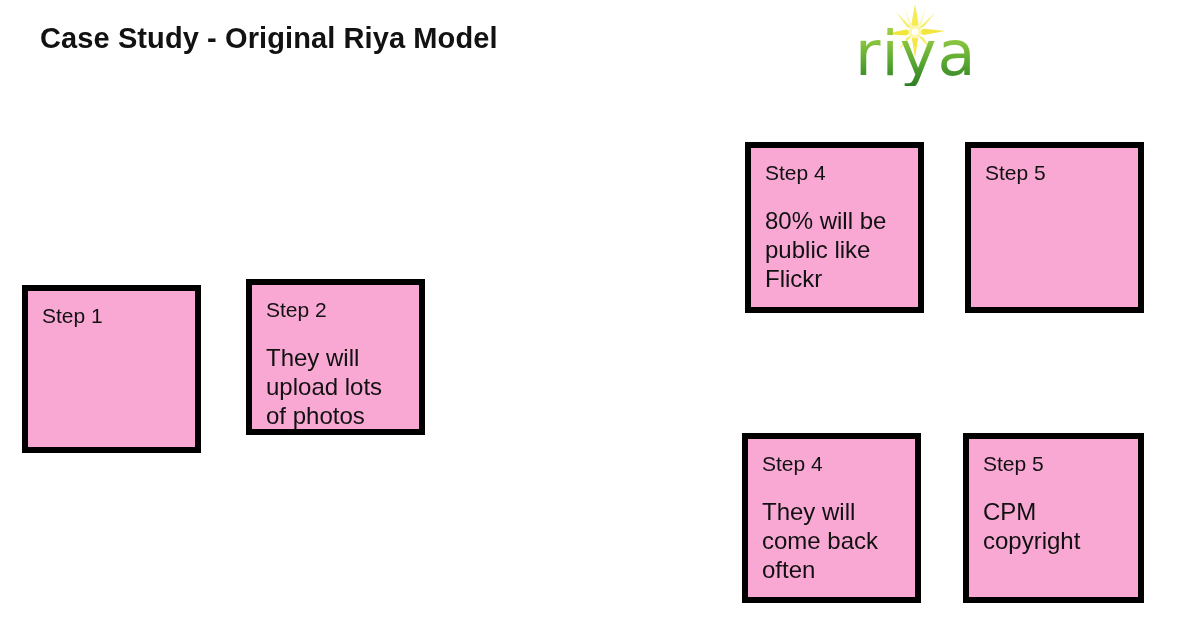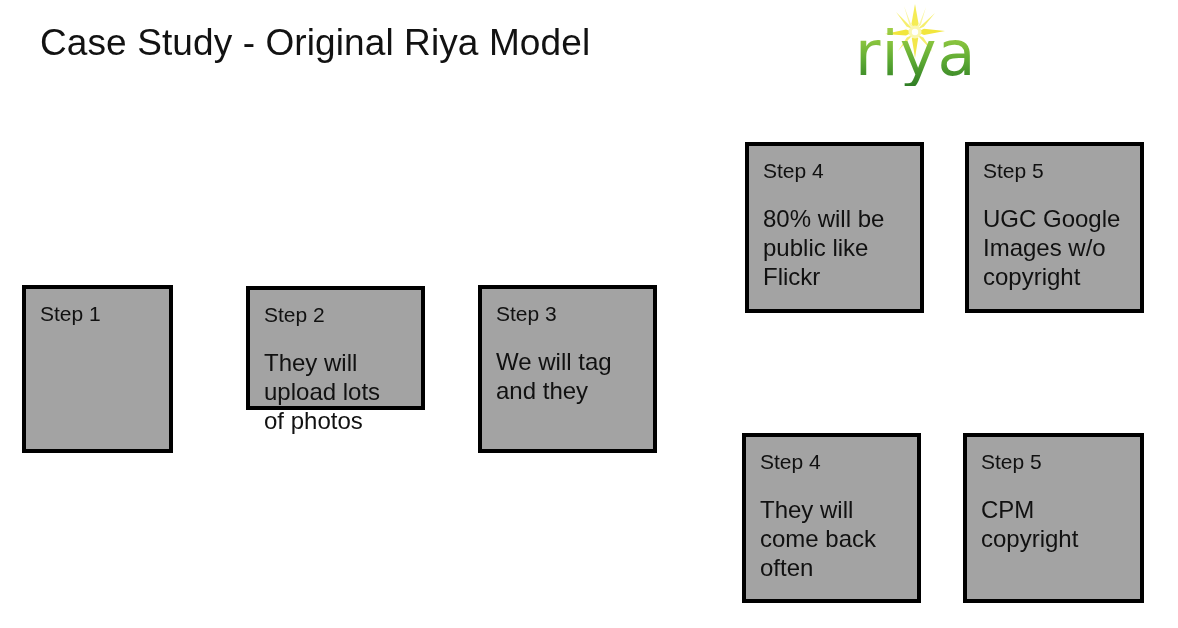"Case Study - Original Riya" .slide-title { font-size: 37px -> 29px; font-weight: 400 -> 700 }
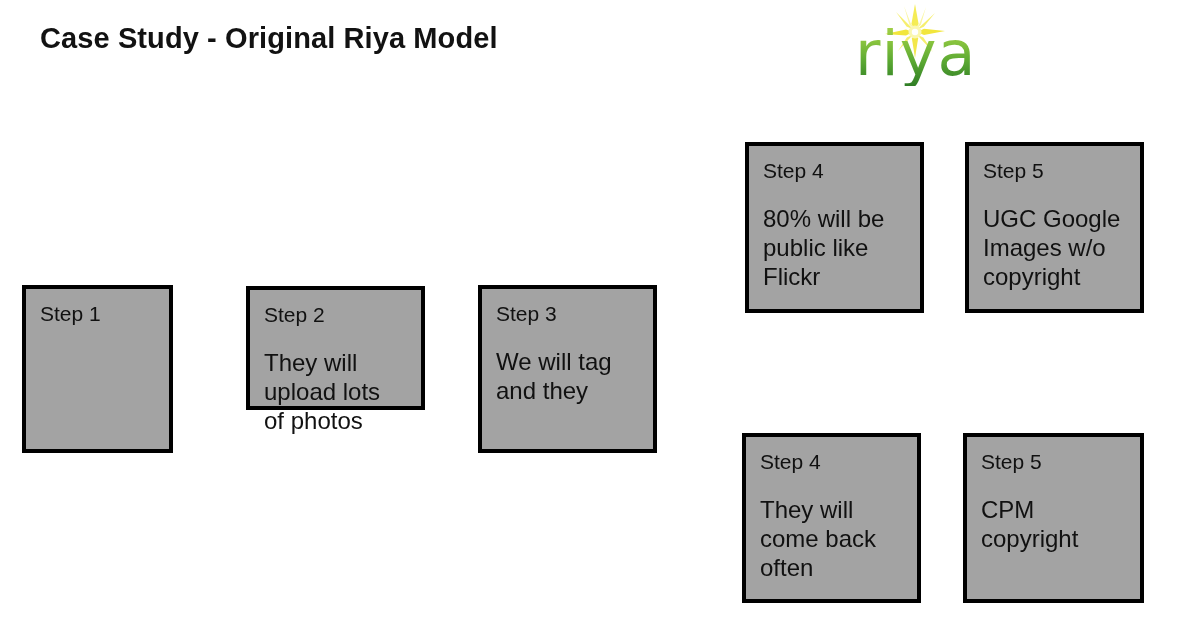"Step 4" .step-box { background: #a3a3a3 -> #f9a8d4; border: 4px solid #000000 -> 6px solid #000000 }
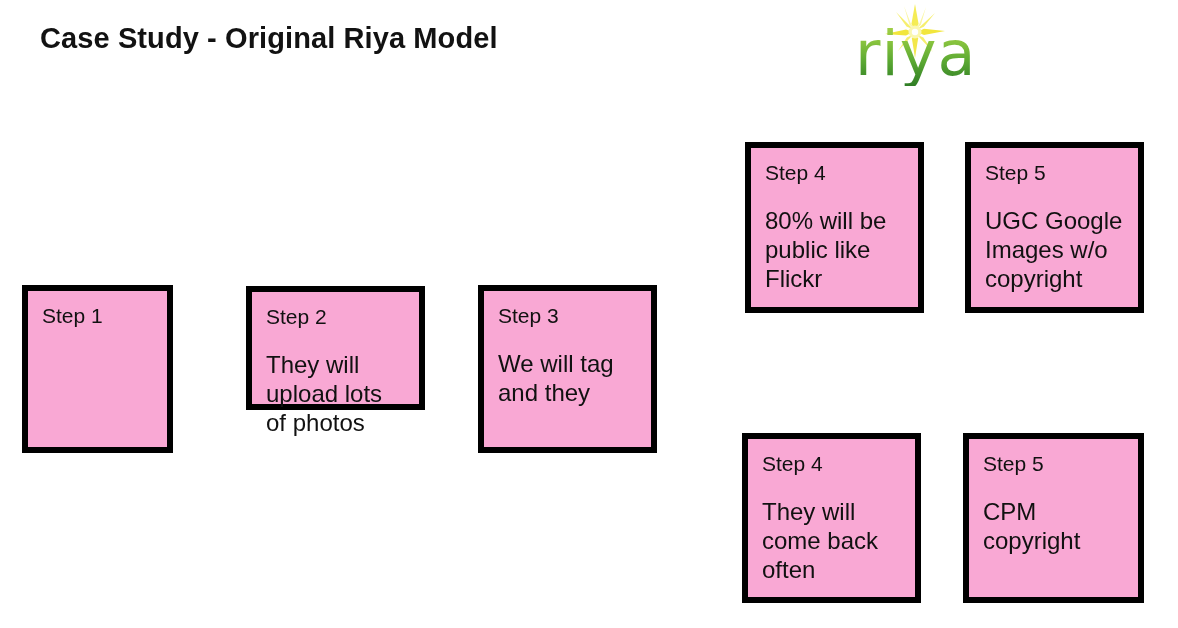"UGC Google" div.step-body { html: <div>UGC Google Images w/o copyright</div> -> none }
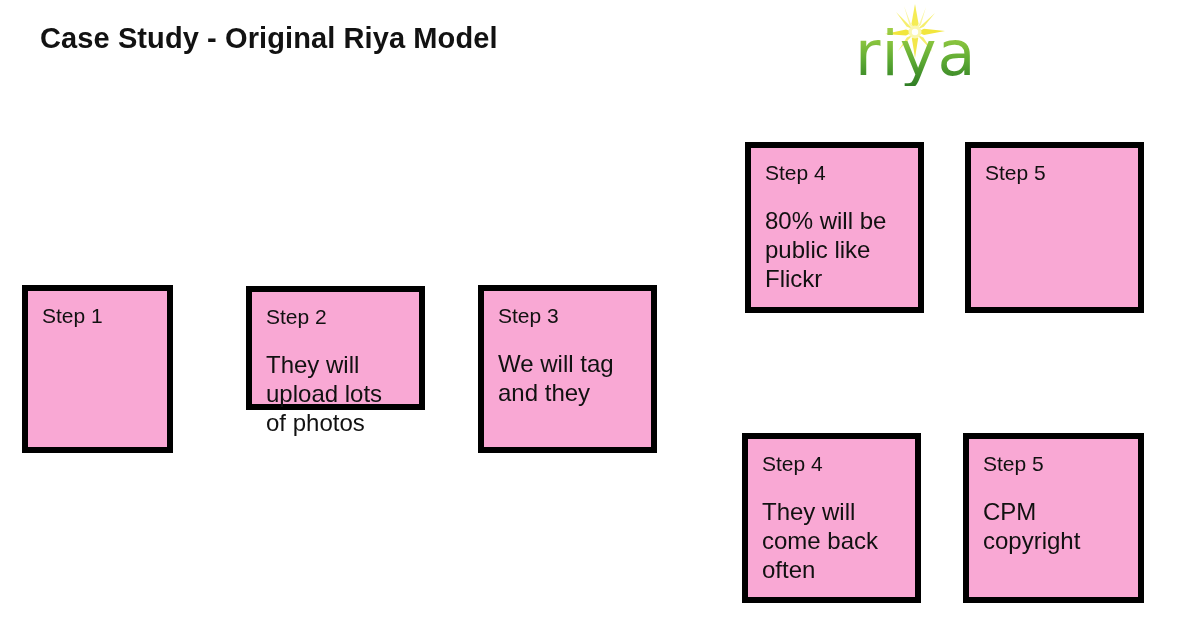"Step 1" .box-s1 { width: 151px -> 179px }
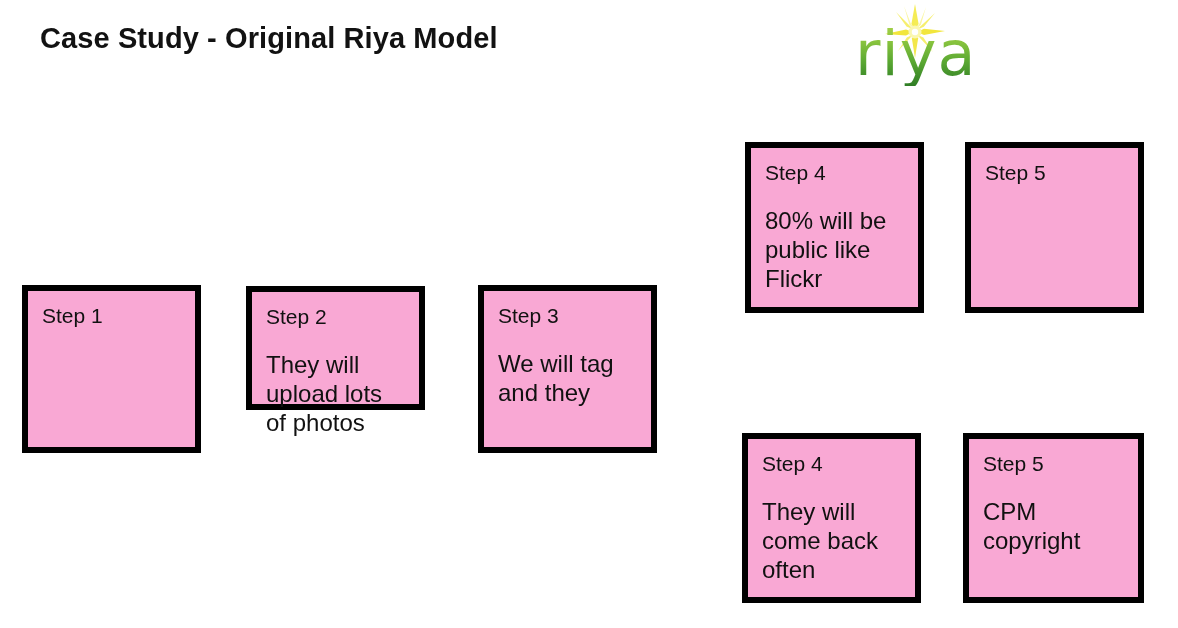"Step 2" .box-s2 { height: 124px -> 156px; top: 286px -> 279px }
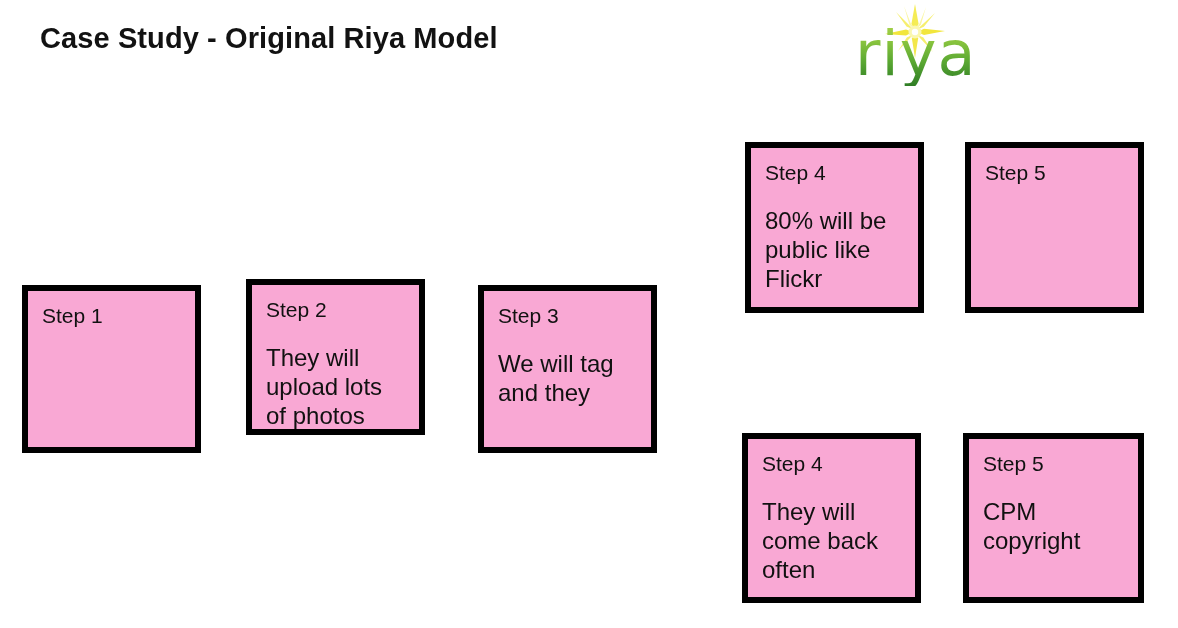"Step 3" div.step-box { html: <div> <div>Step 3</div> <div>We will tag and they</div> </div> -> none }
